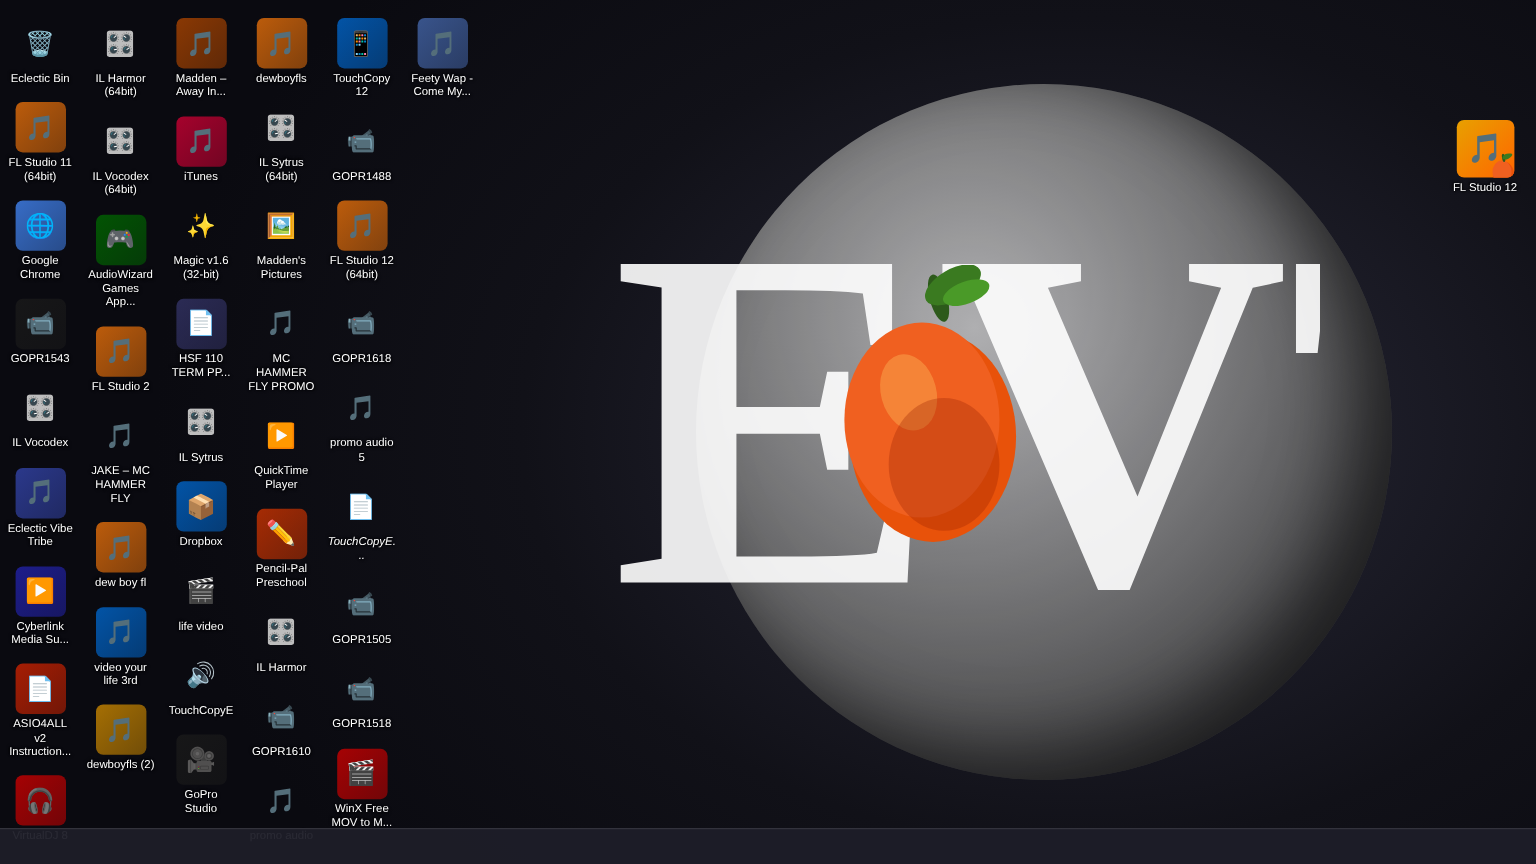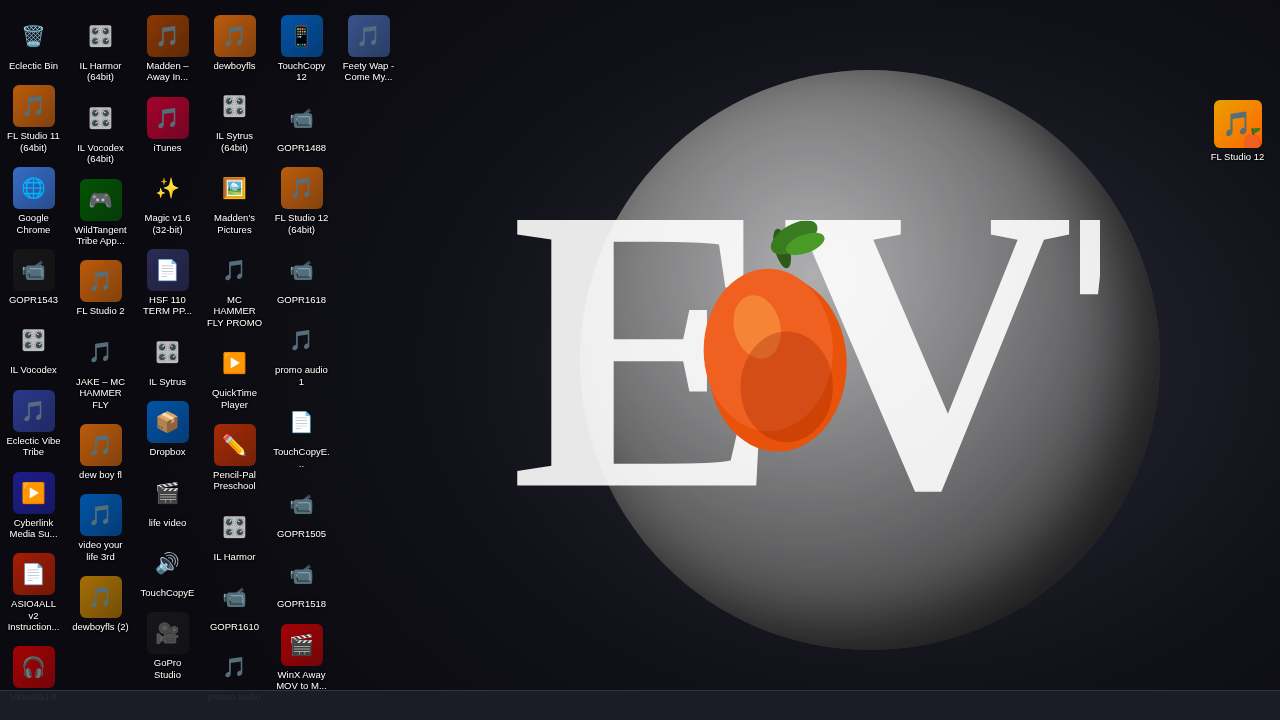"WildTangent Tribe App..." span.icon-label { text: WildTangent Tribe -> AudioWizard Games }
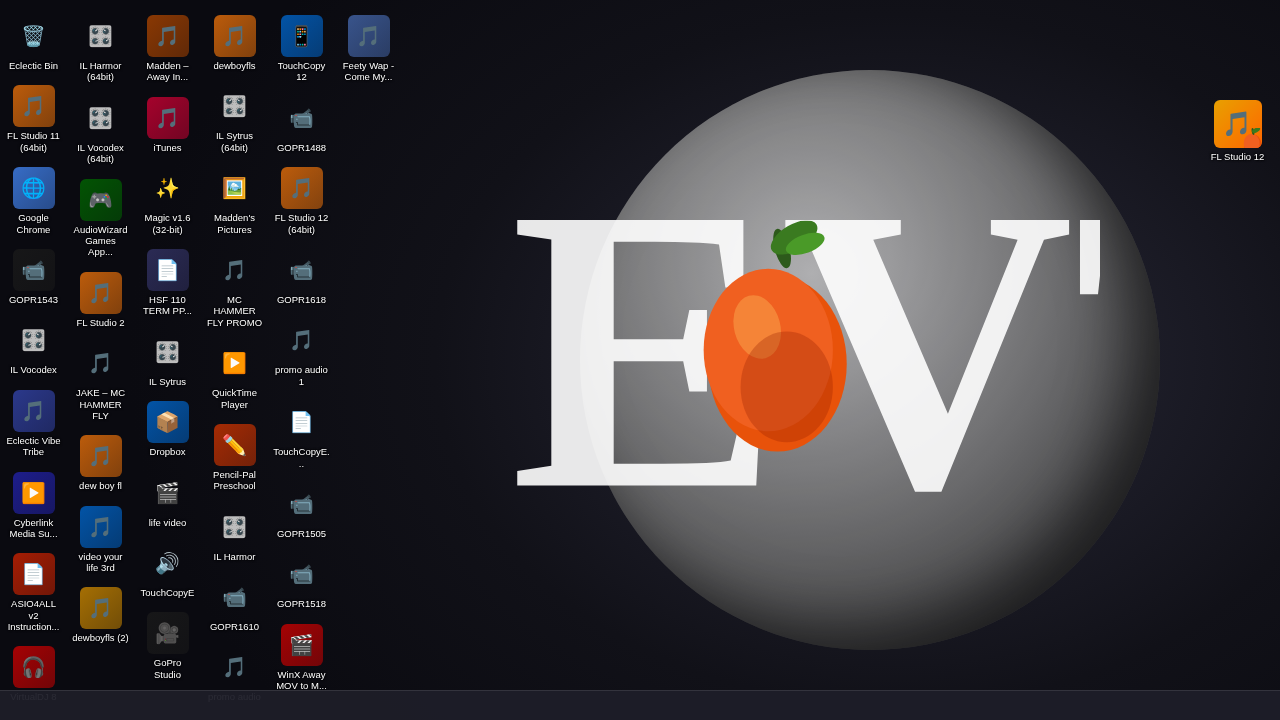"promo audio 1" span.icon-label { text: 1 -> 5 }
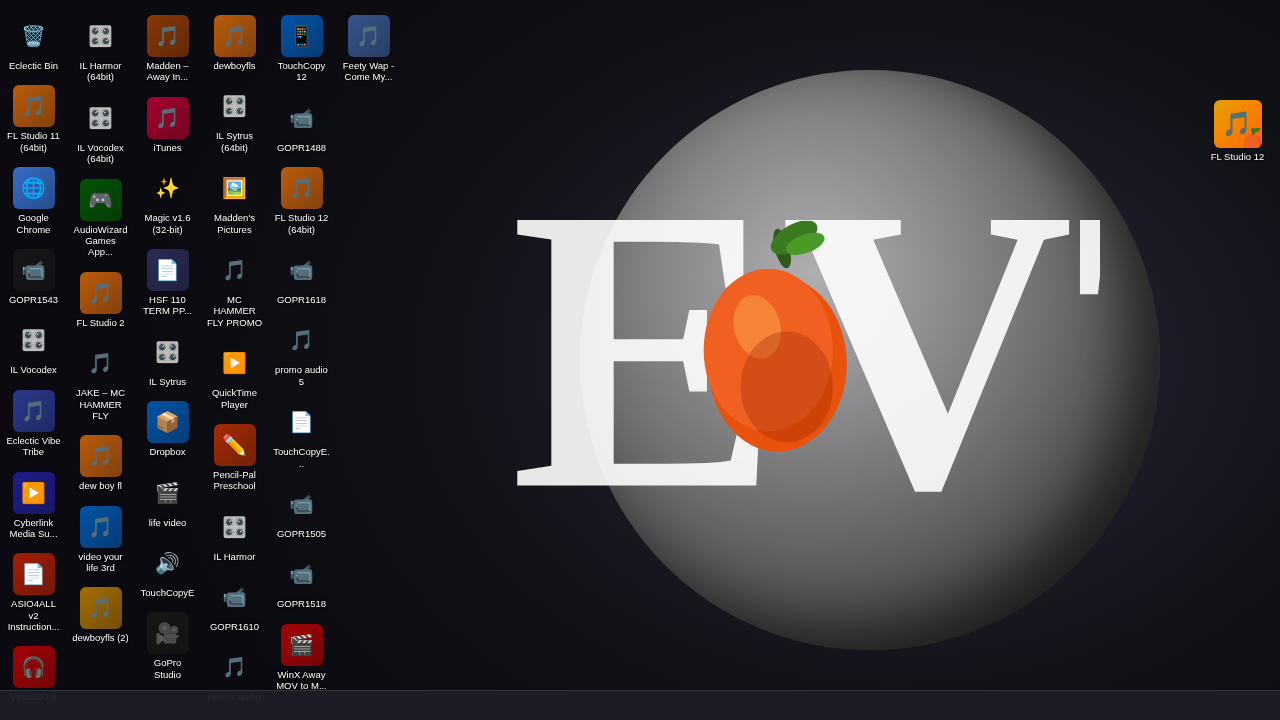"TouchCopyE..." span.icon-label { font-style: none -> italic }
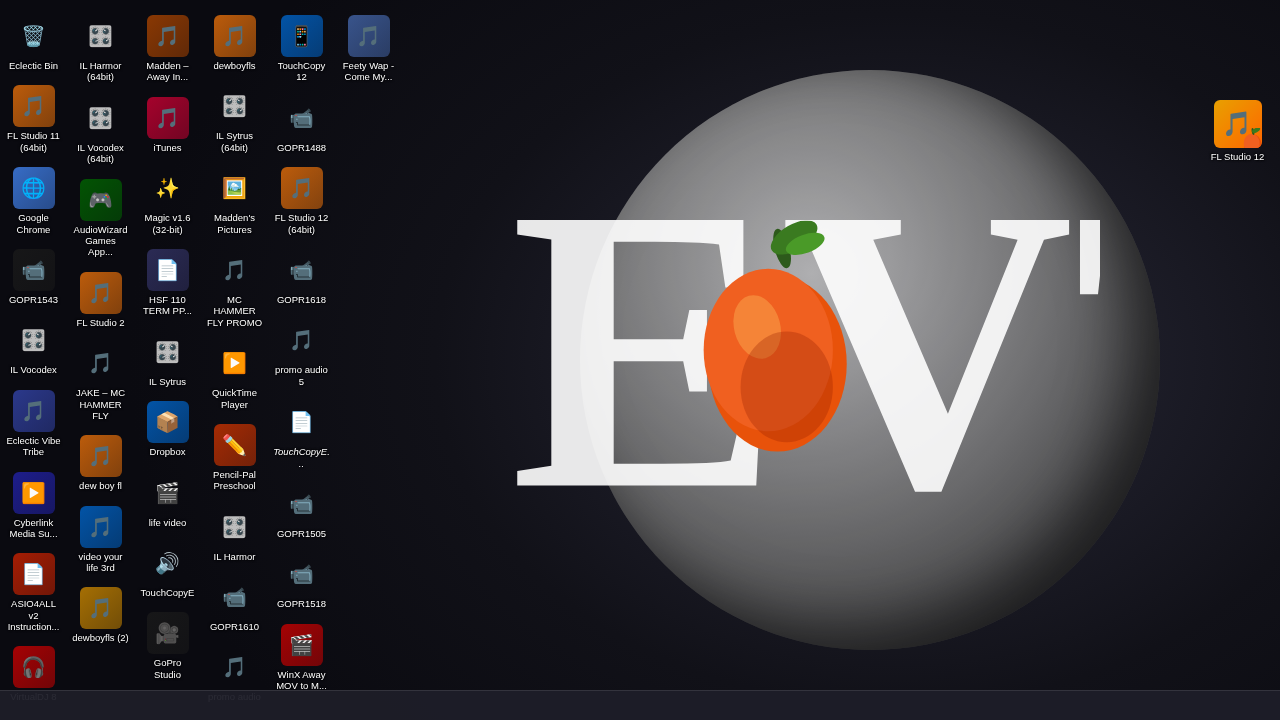"WinX Away MOV to M..." span.icon-label { text: Away -> Free }
